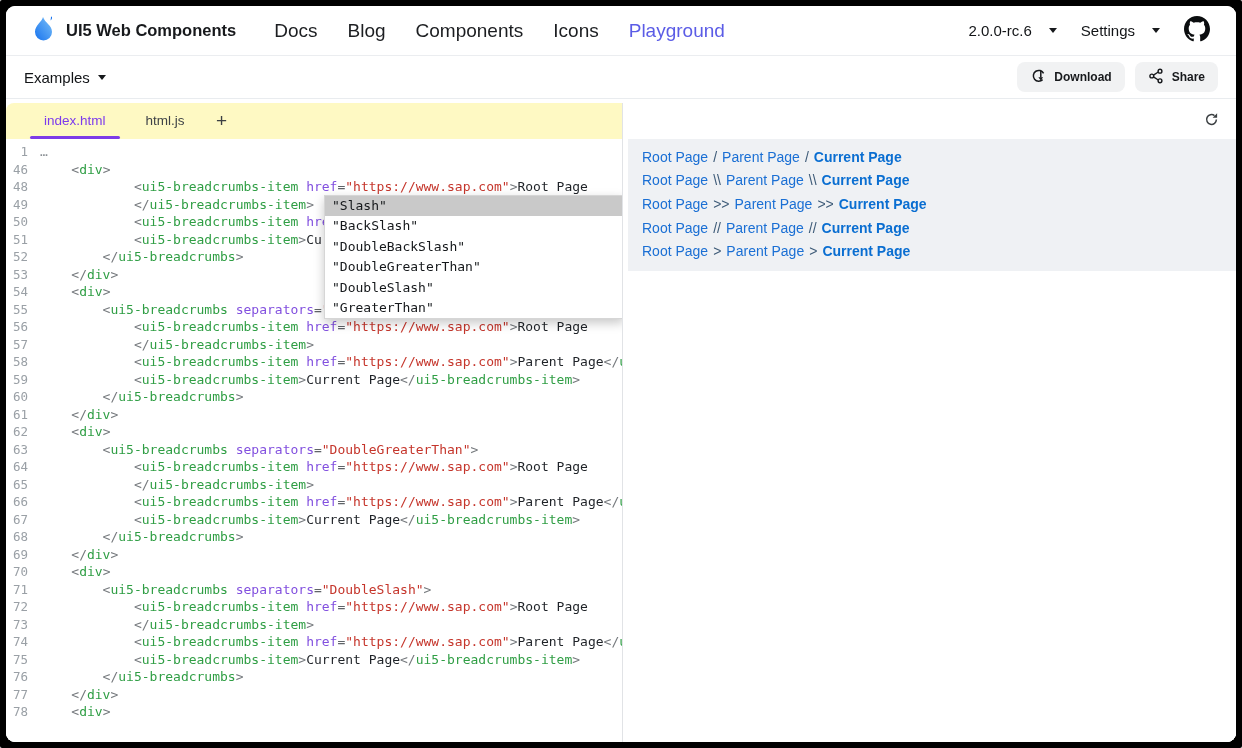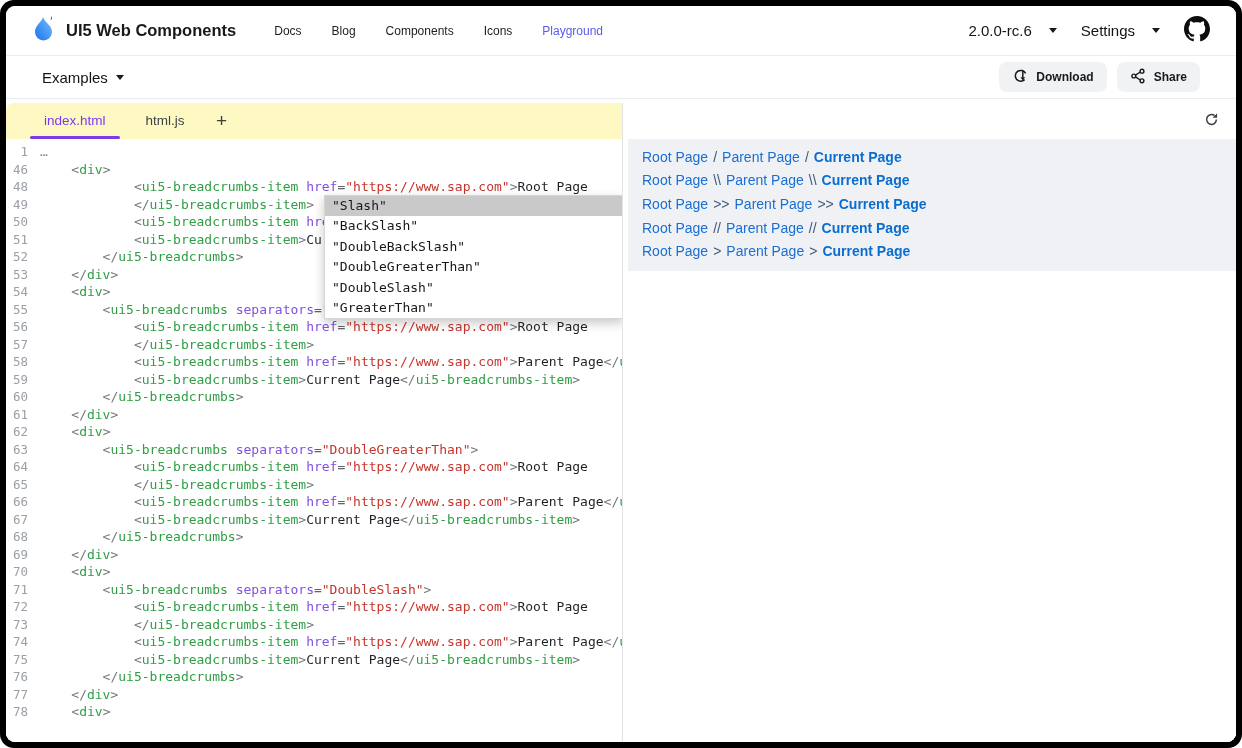"UI5 Web Components" .frame { border-radius: 14px -> 2px }
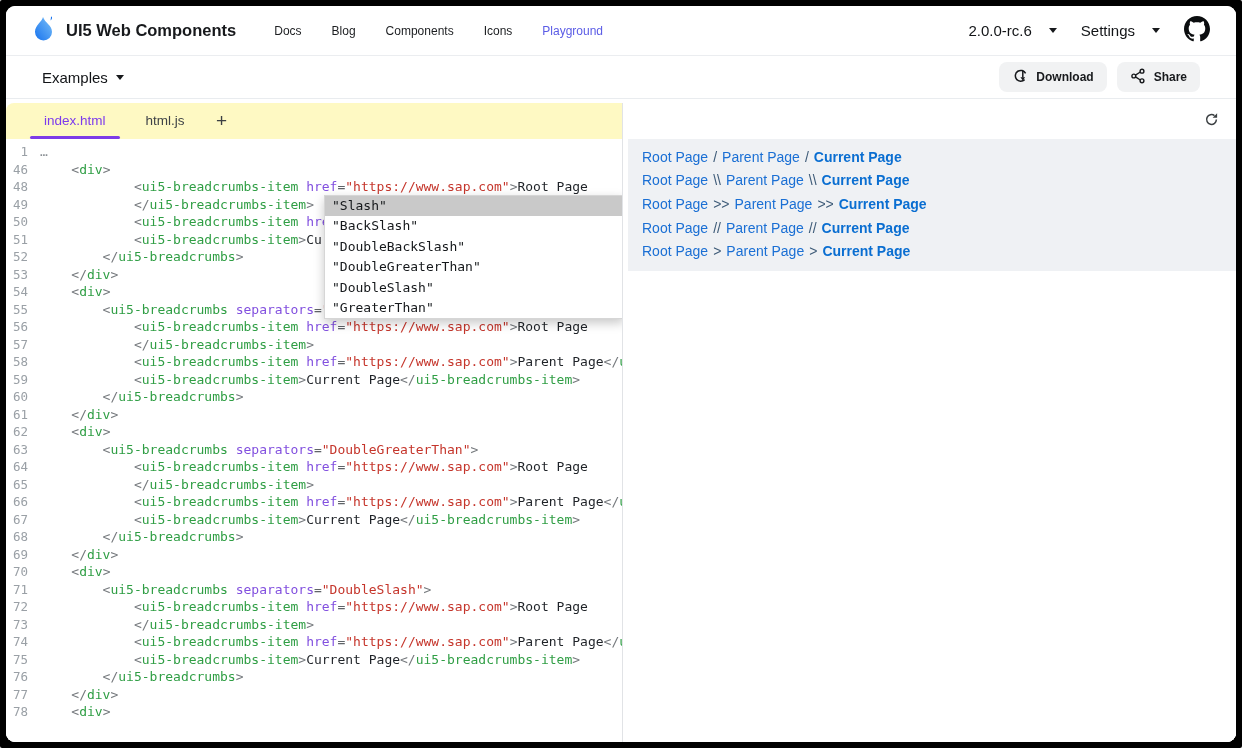"Docs" .nav-item { font-size: 12px -> 19px }
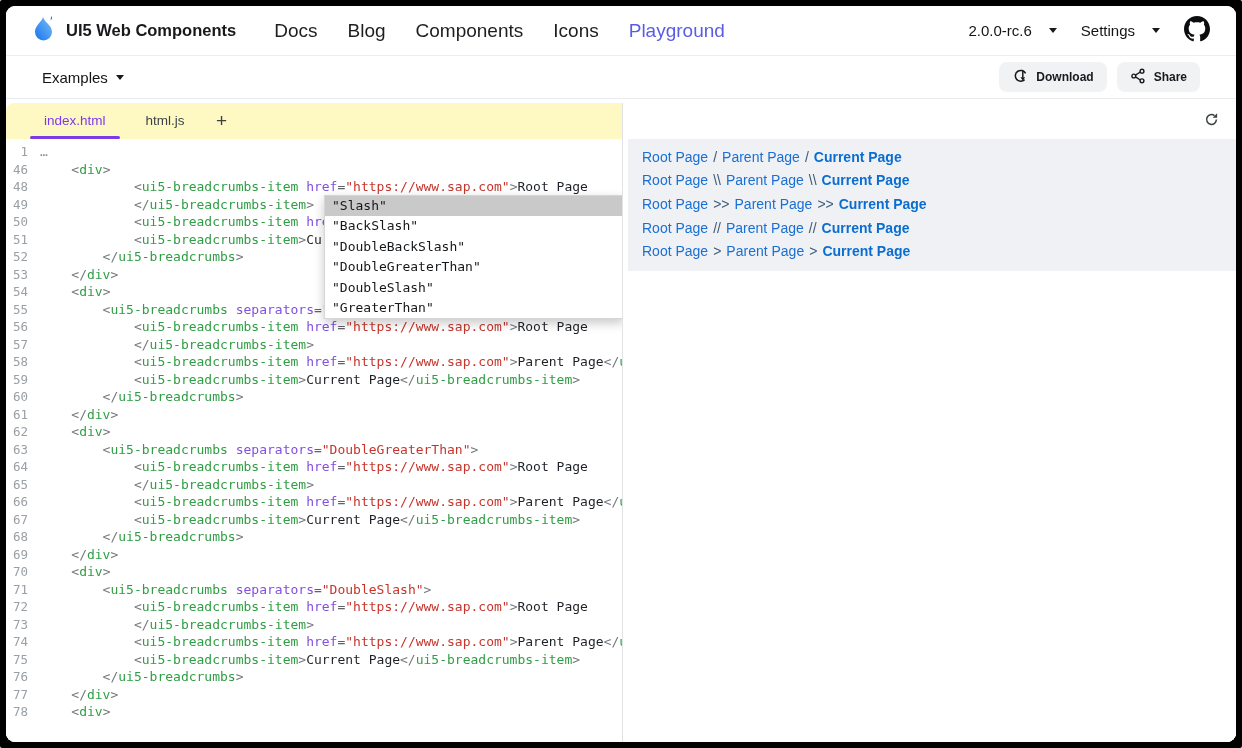"Examples" .toolbar { padding: 0 36px -> 0 18px }
